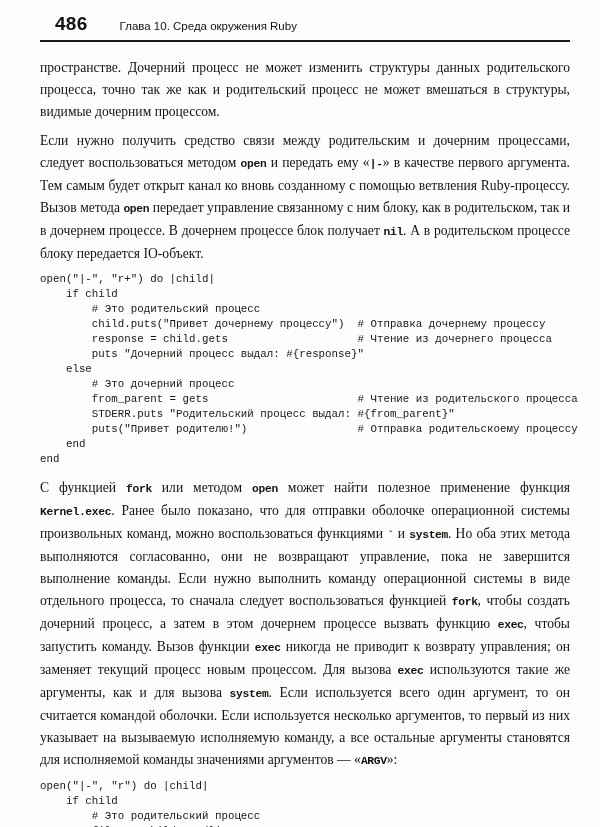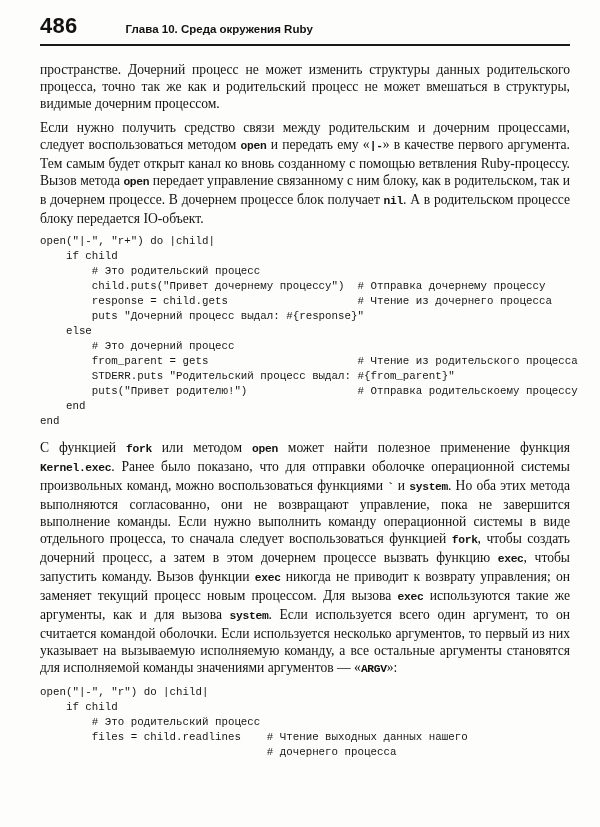"486" .page-number { font-size: 22px -> 19px; margin-left: none -> 15px }
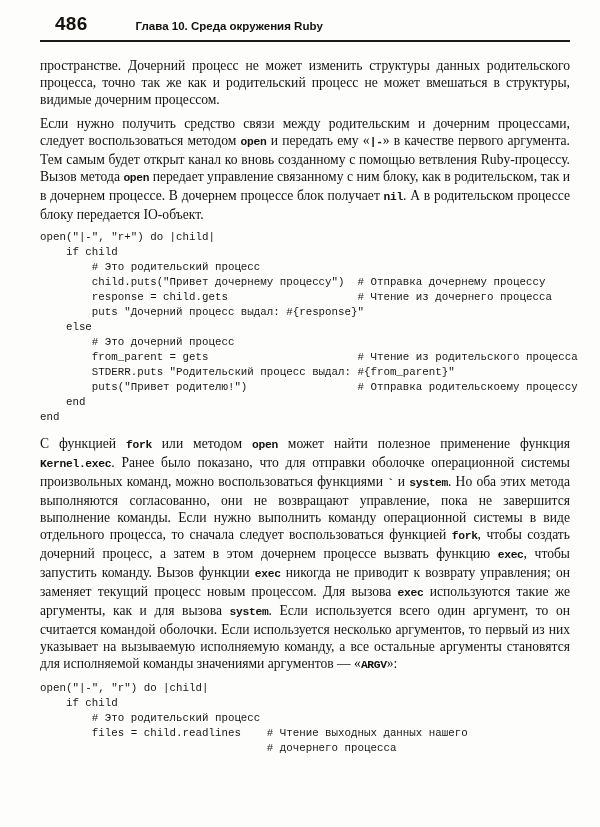"Глава 10. Среда окружения Ruby" .chapter-title { font-weight: 700 -> 400; margin-left: 48px -> 32px }
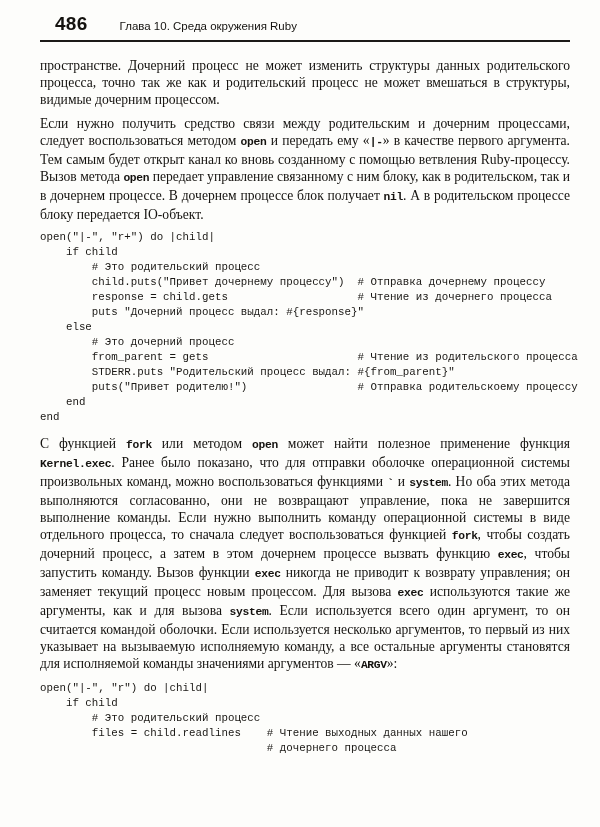"пространстве. Дочерний процесс не может" .para { line-height: 17px -> 22px }
